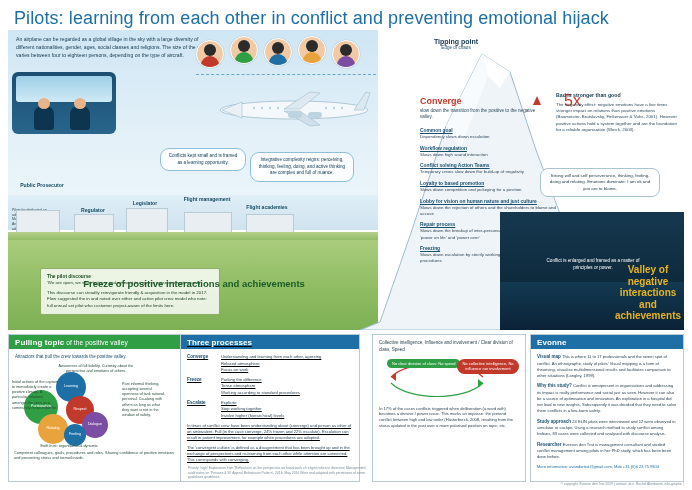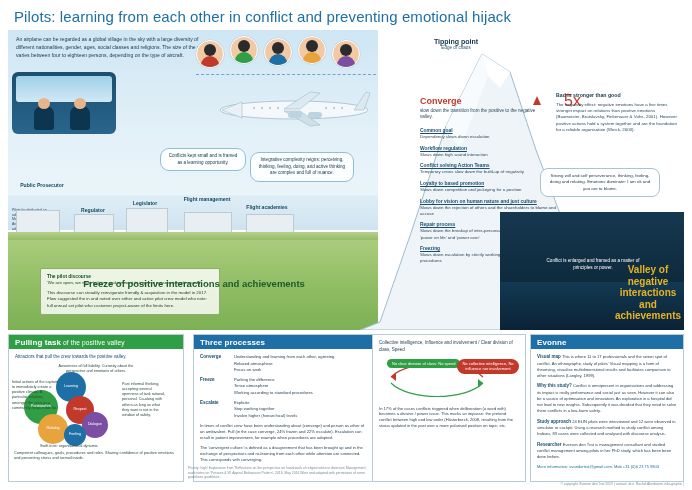"Pilots: learning from each other" .title { font-size: 15px -> 18px }
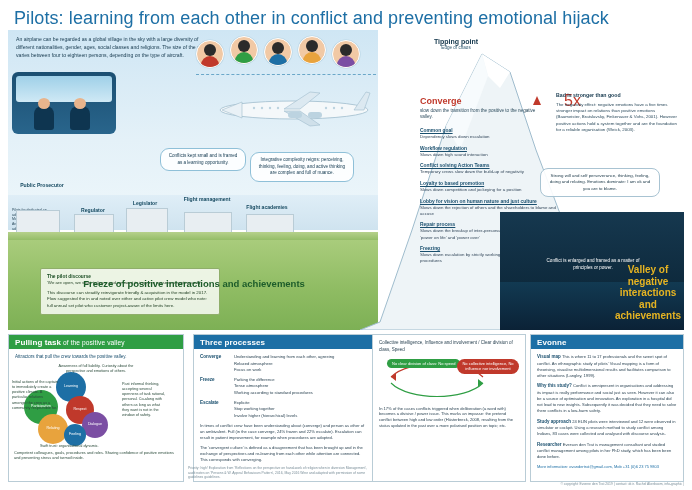"Pulling task" span { text: task -> topic }
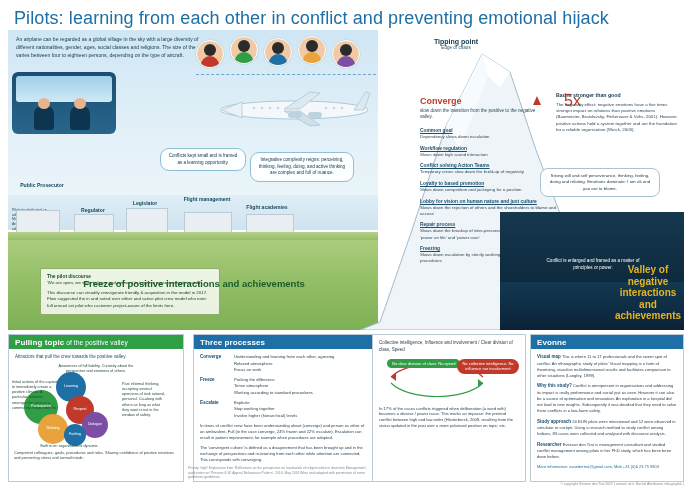"Three processes" #p2 { left: 193px -> 180px; text-decoration: none -> underline }
